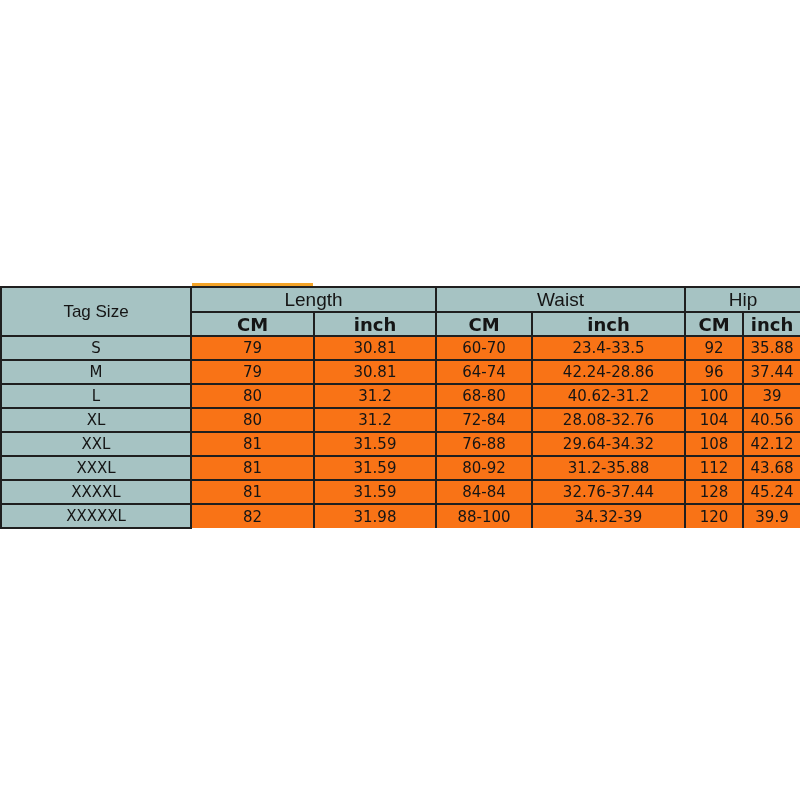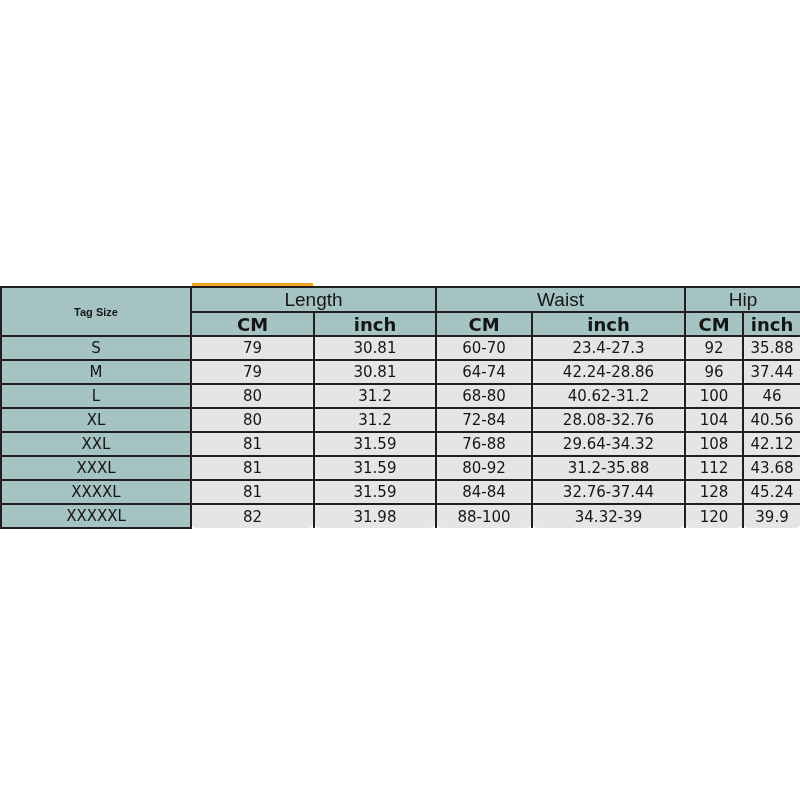"Tag Size" td.tagsize { font-size: 11px -> 17px; font-weight: bold -> normal }
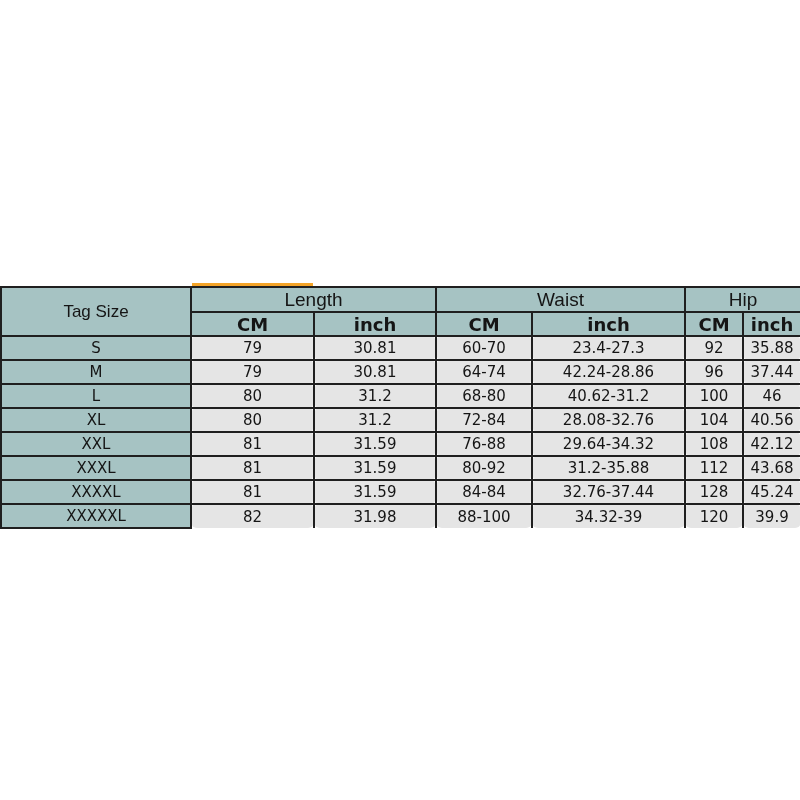"79" td.val { background: #e5e5e5 -> #f97316; border-radius: 6px -> none }
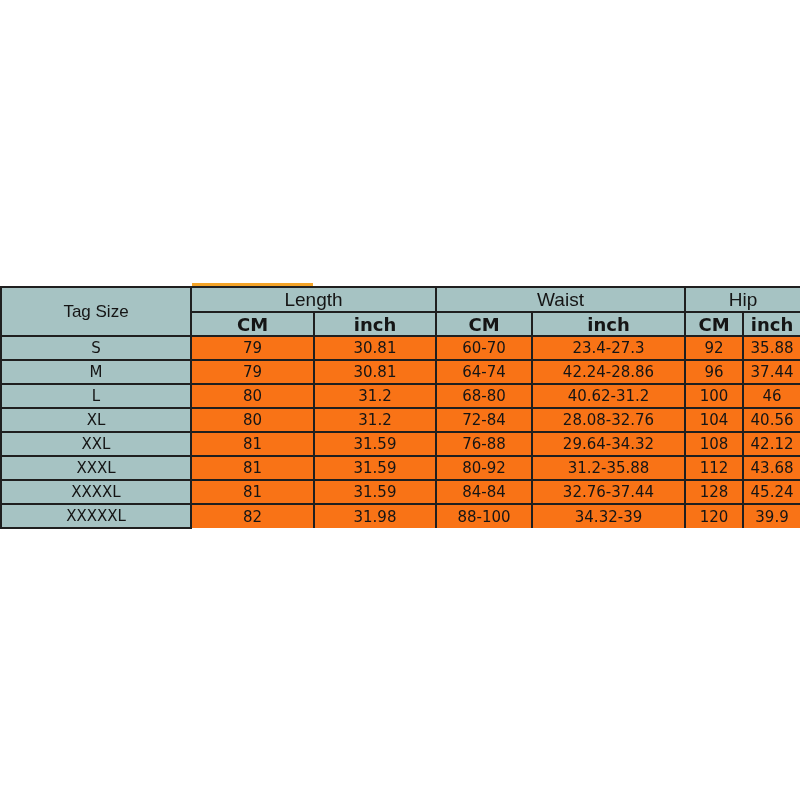"23.4-27.3" td.val { text: 23.4-27.3 -> 23.4-33.5 }
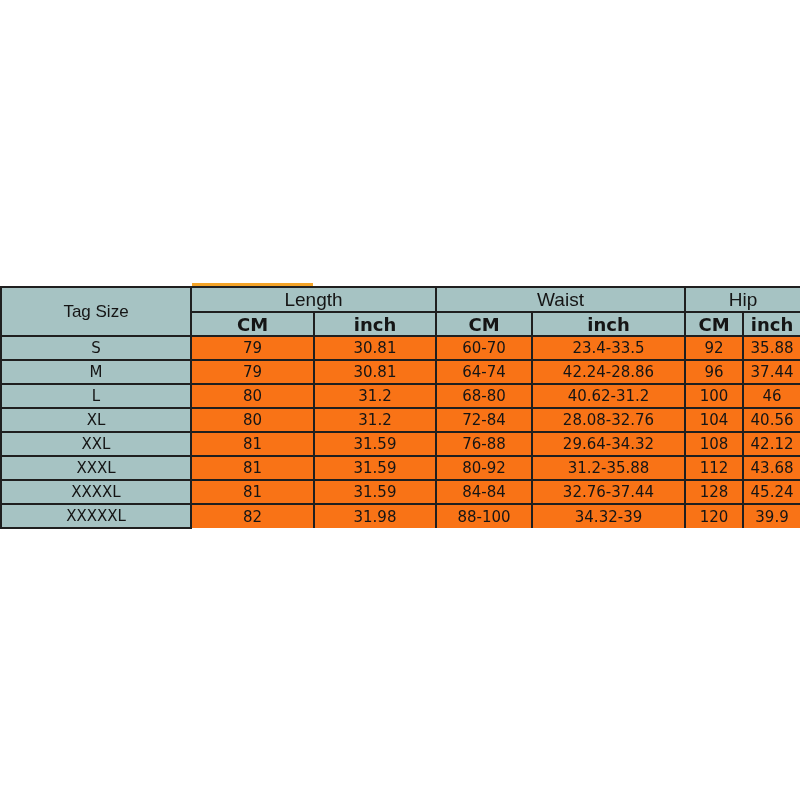"46" td.val { text: 46 -> 39 }
